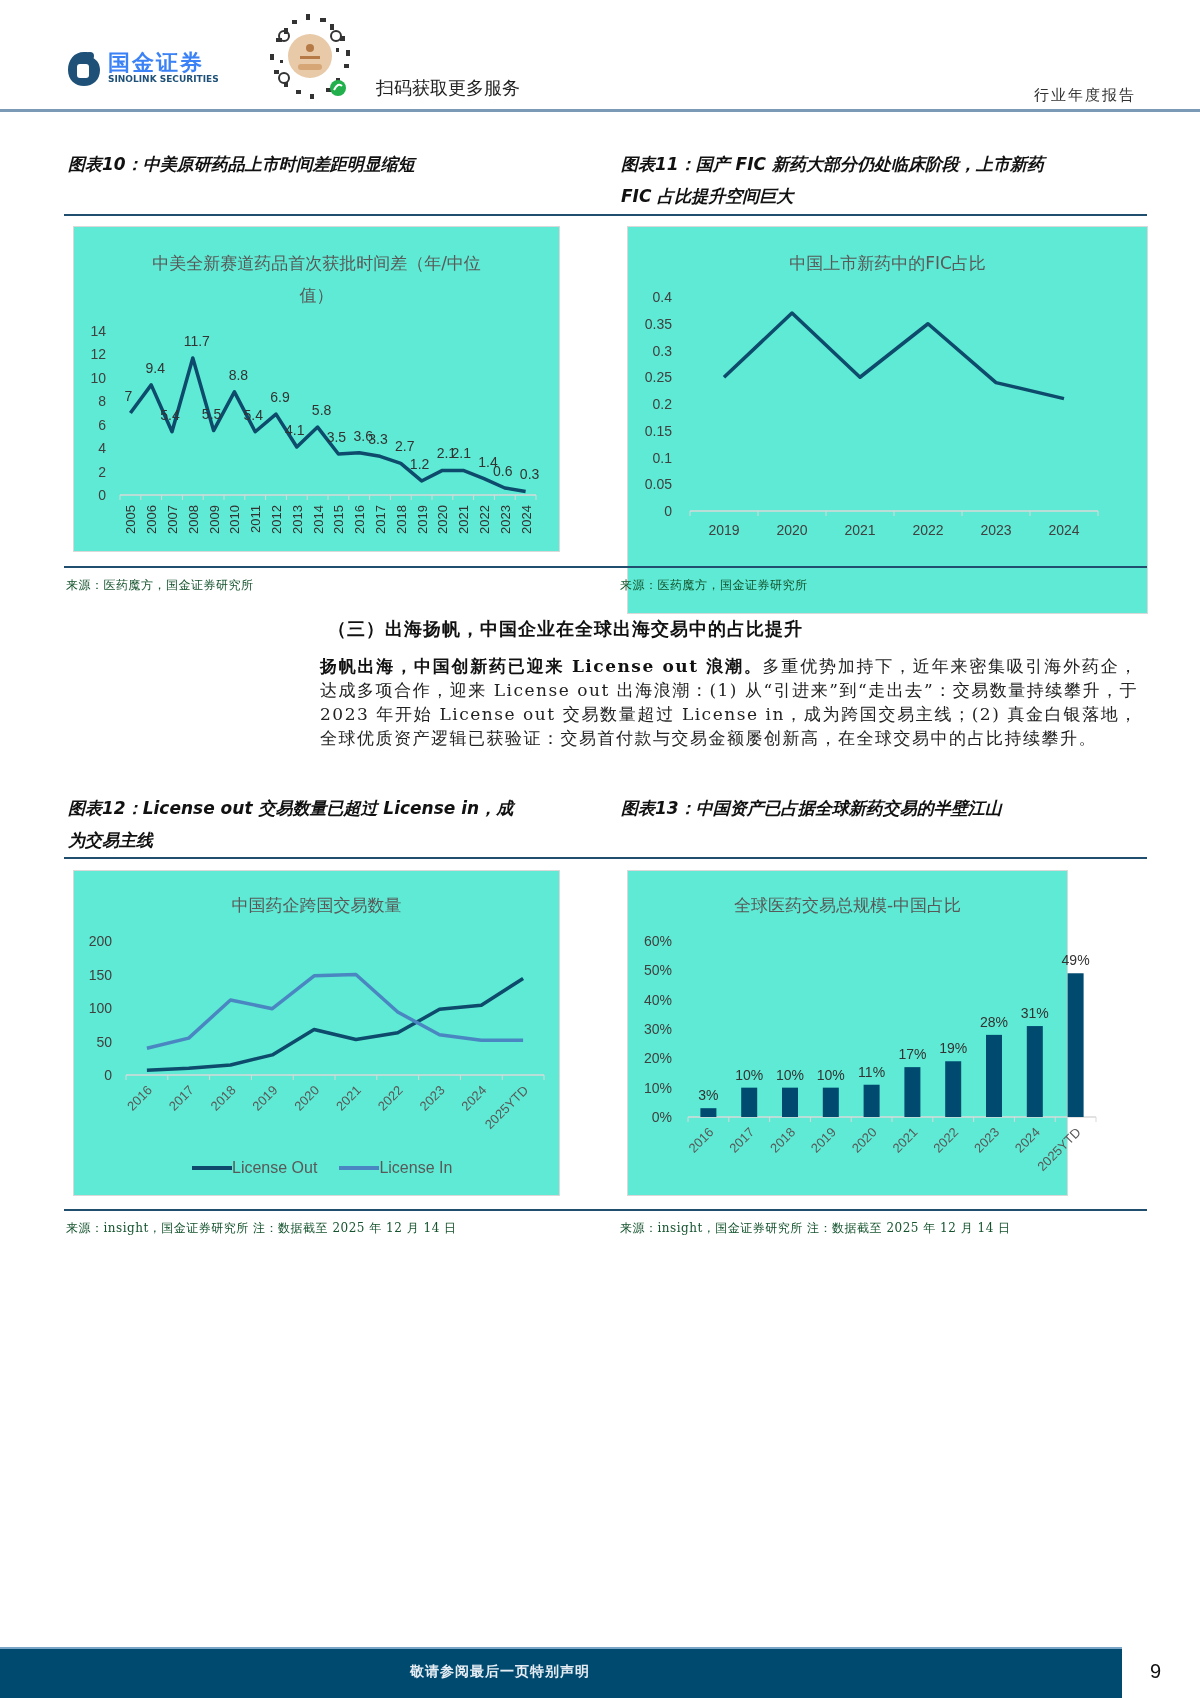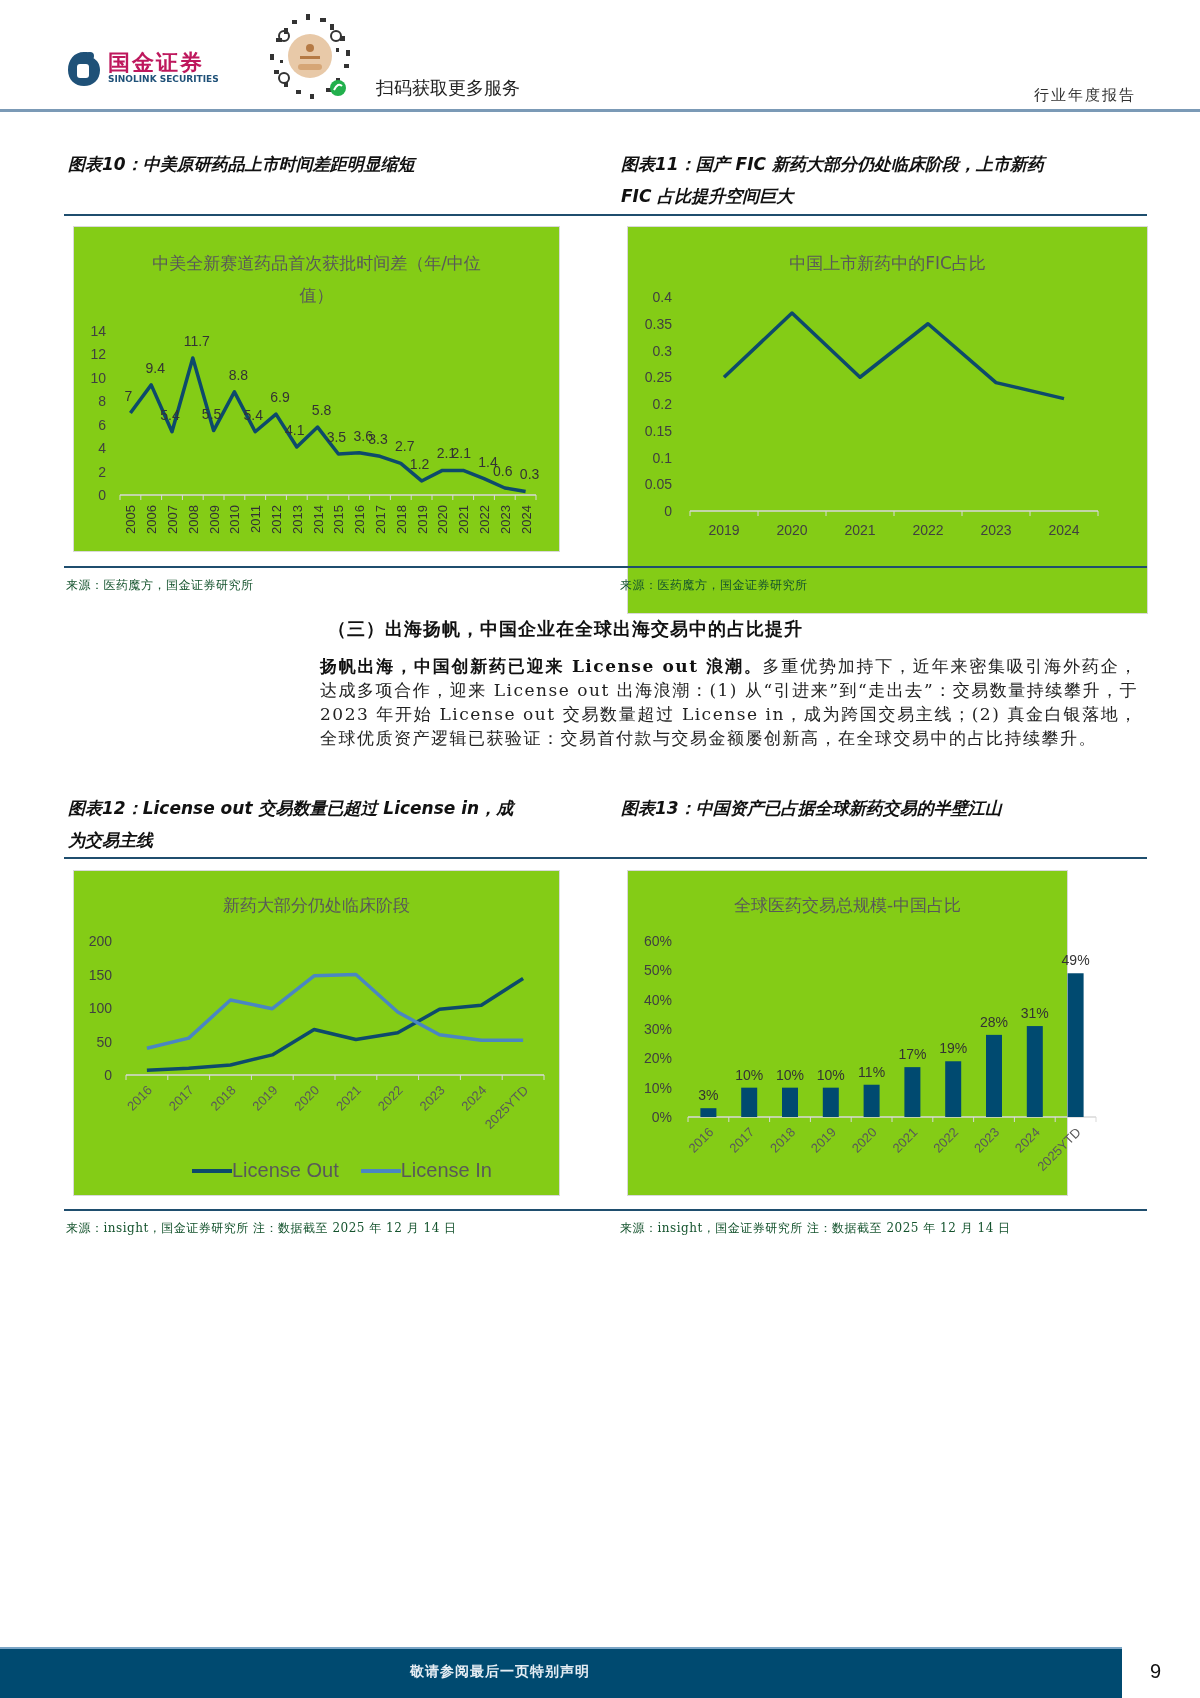"国金证券" .logo-cn { color: #be185d -> #3b82f6 }
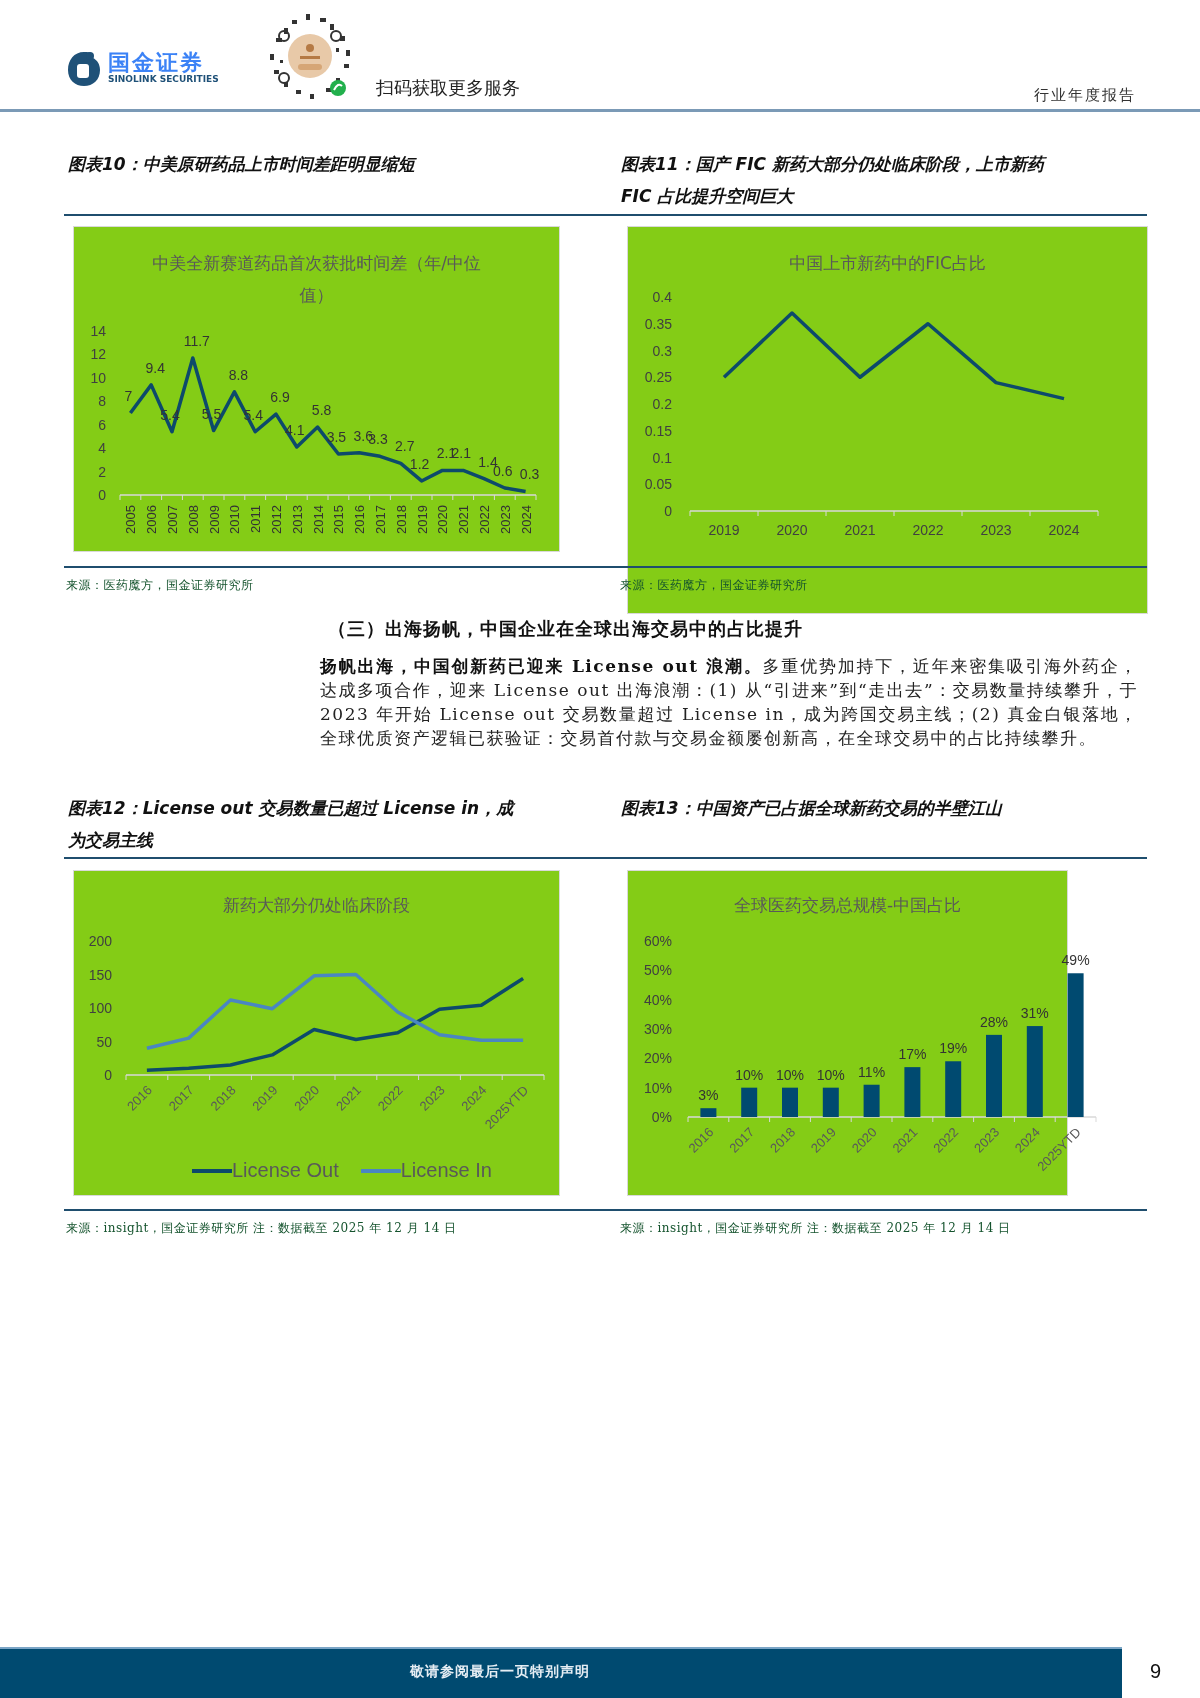"中美全新赛道药品首次获批时间差（年/中位" .chart-box { background: #84cc16 -> #5eead4 }
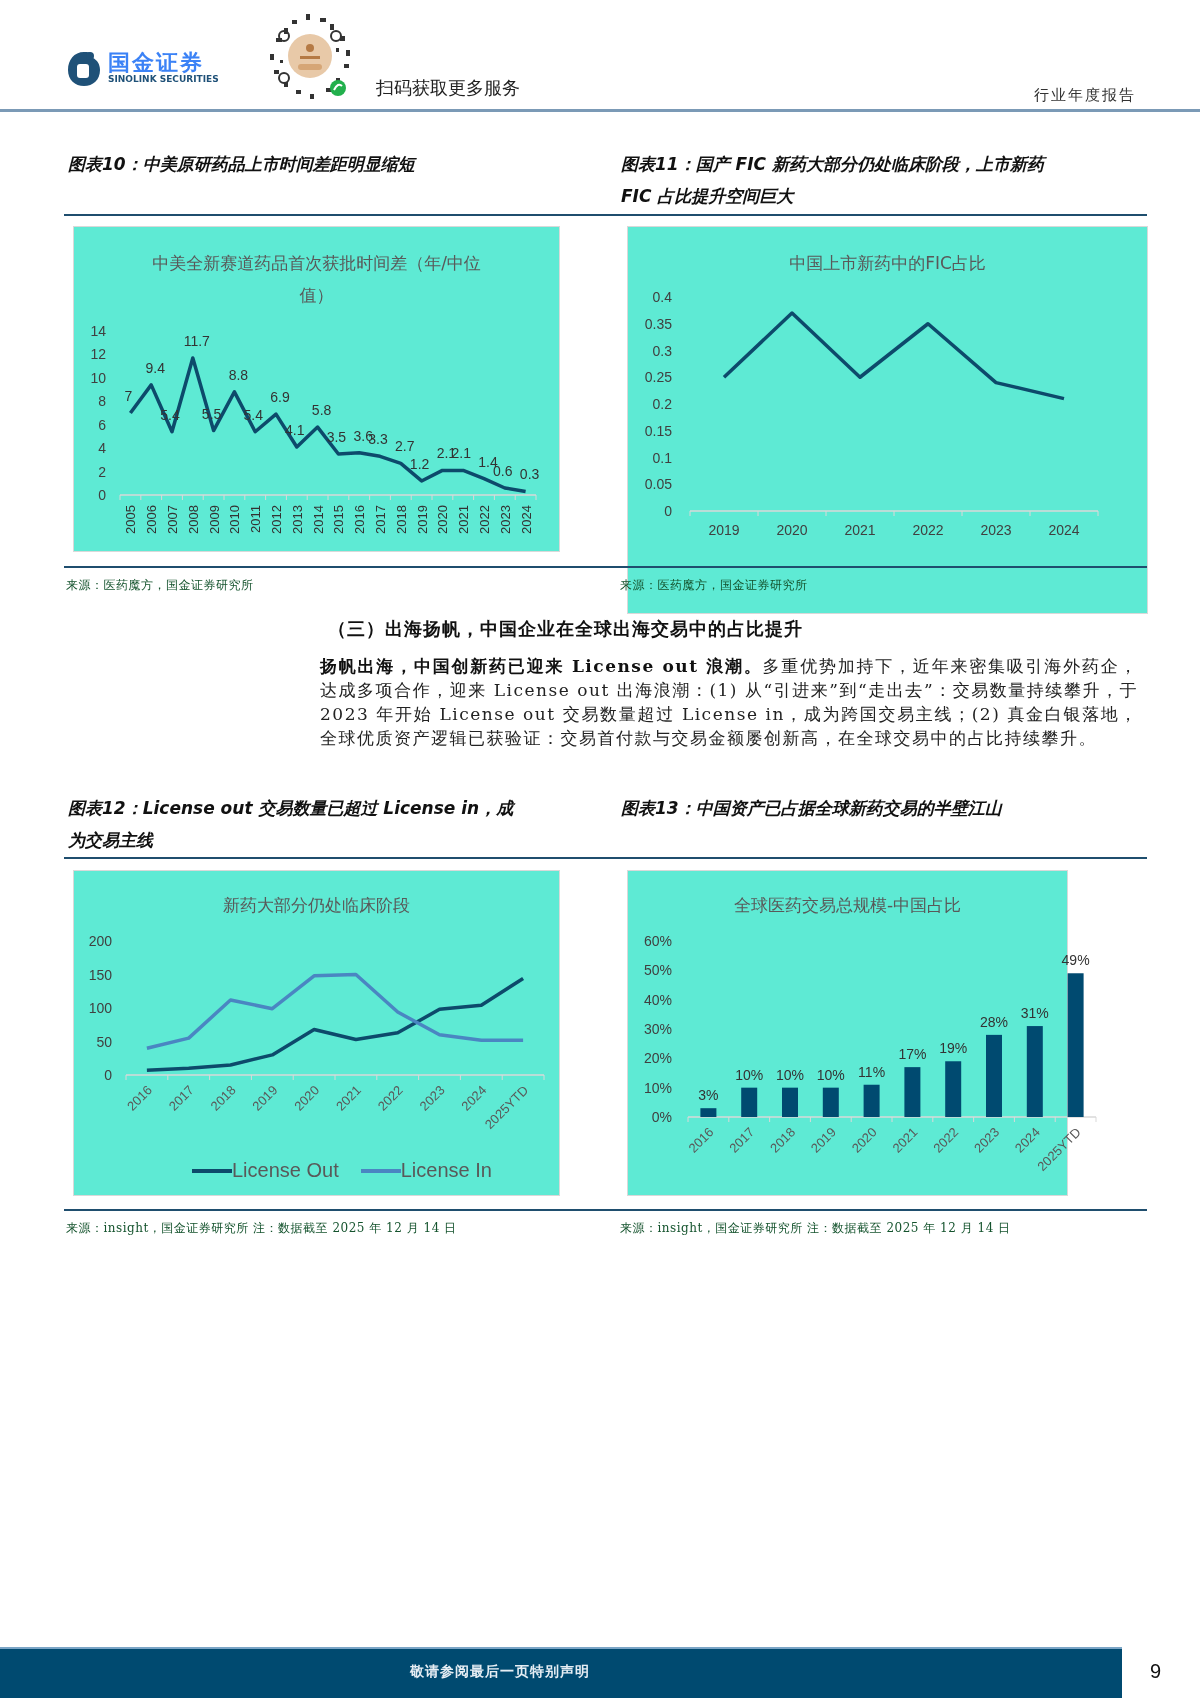"新药大部分仍处临床阶段" div.chart-title { text: 新药大部分仍处临床阶段 -> 中国药企跨国交易数量 }
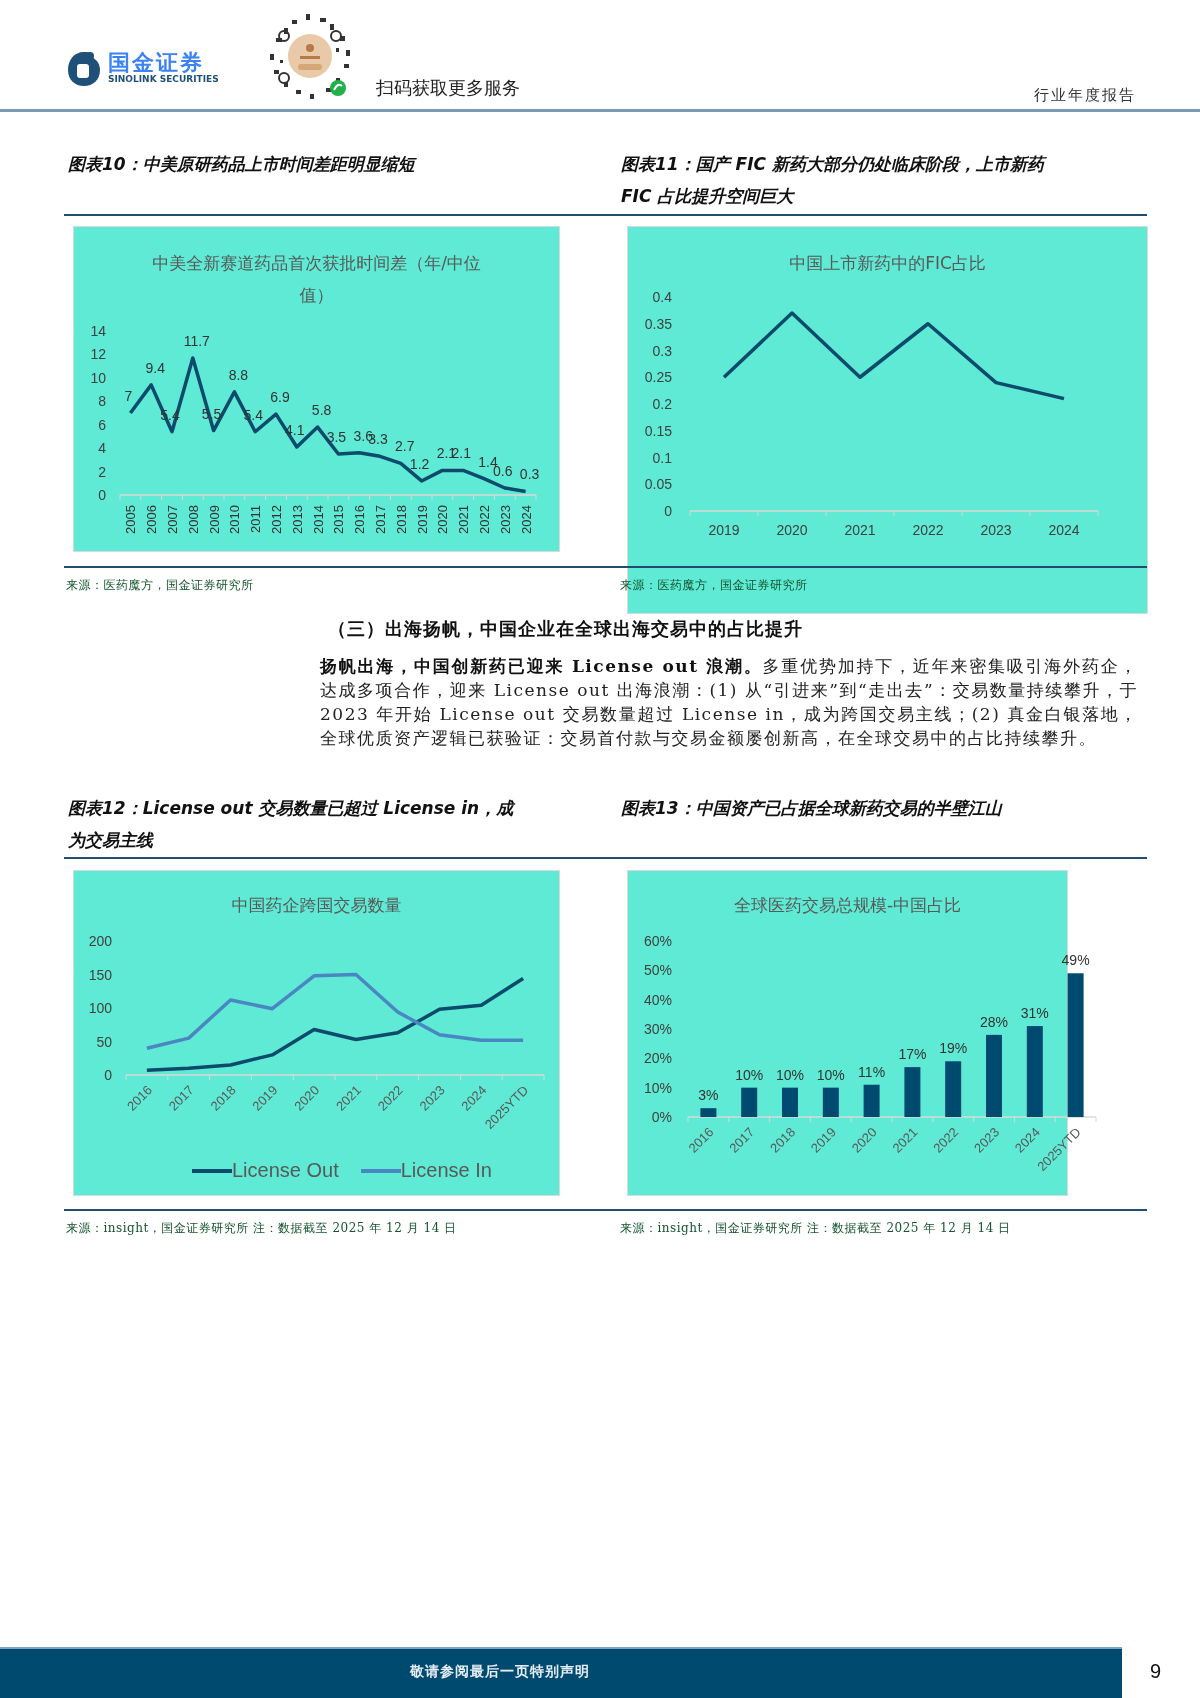"License Out" div.abs { font-size: 20px -> 16px }
